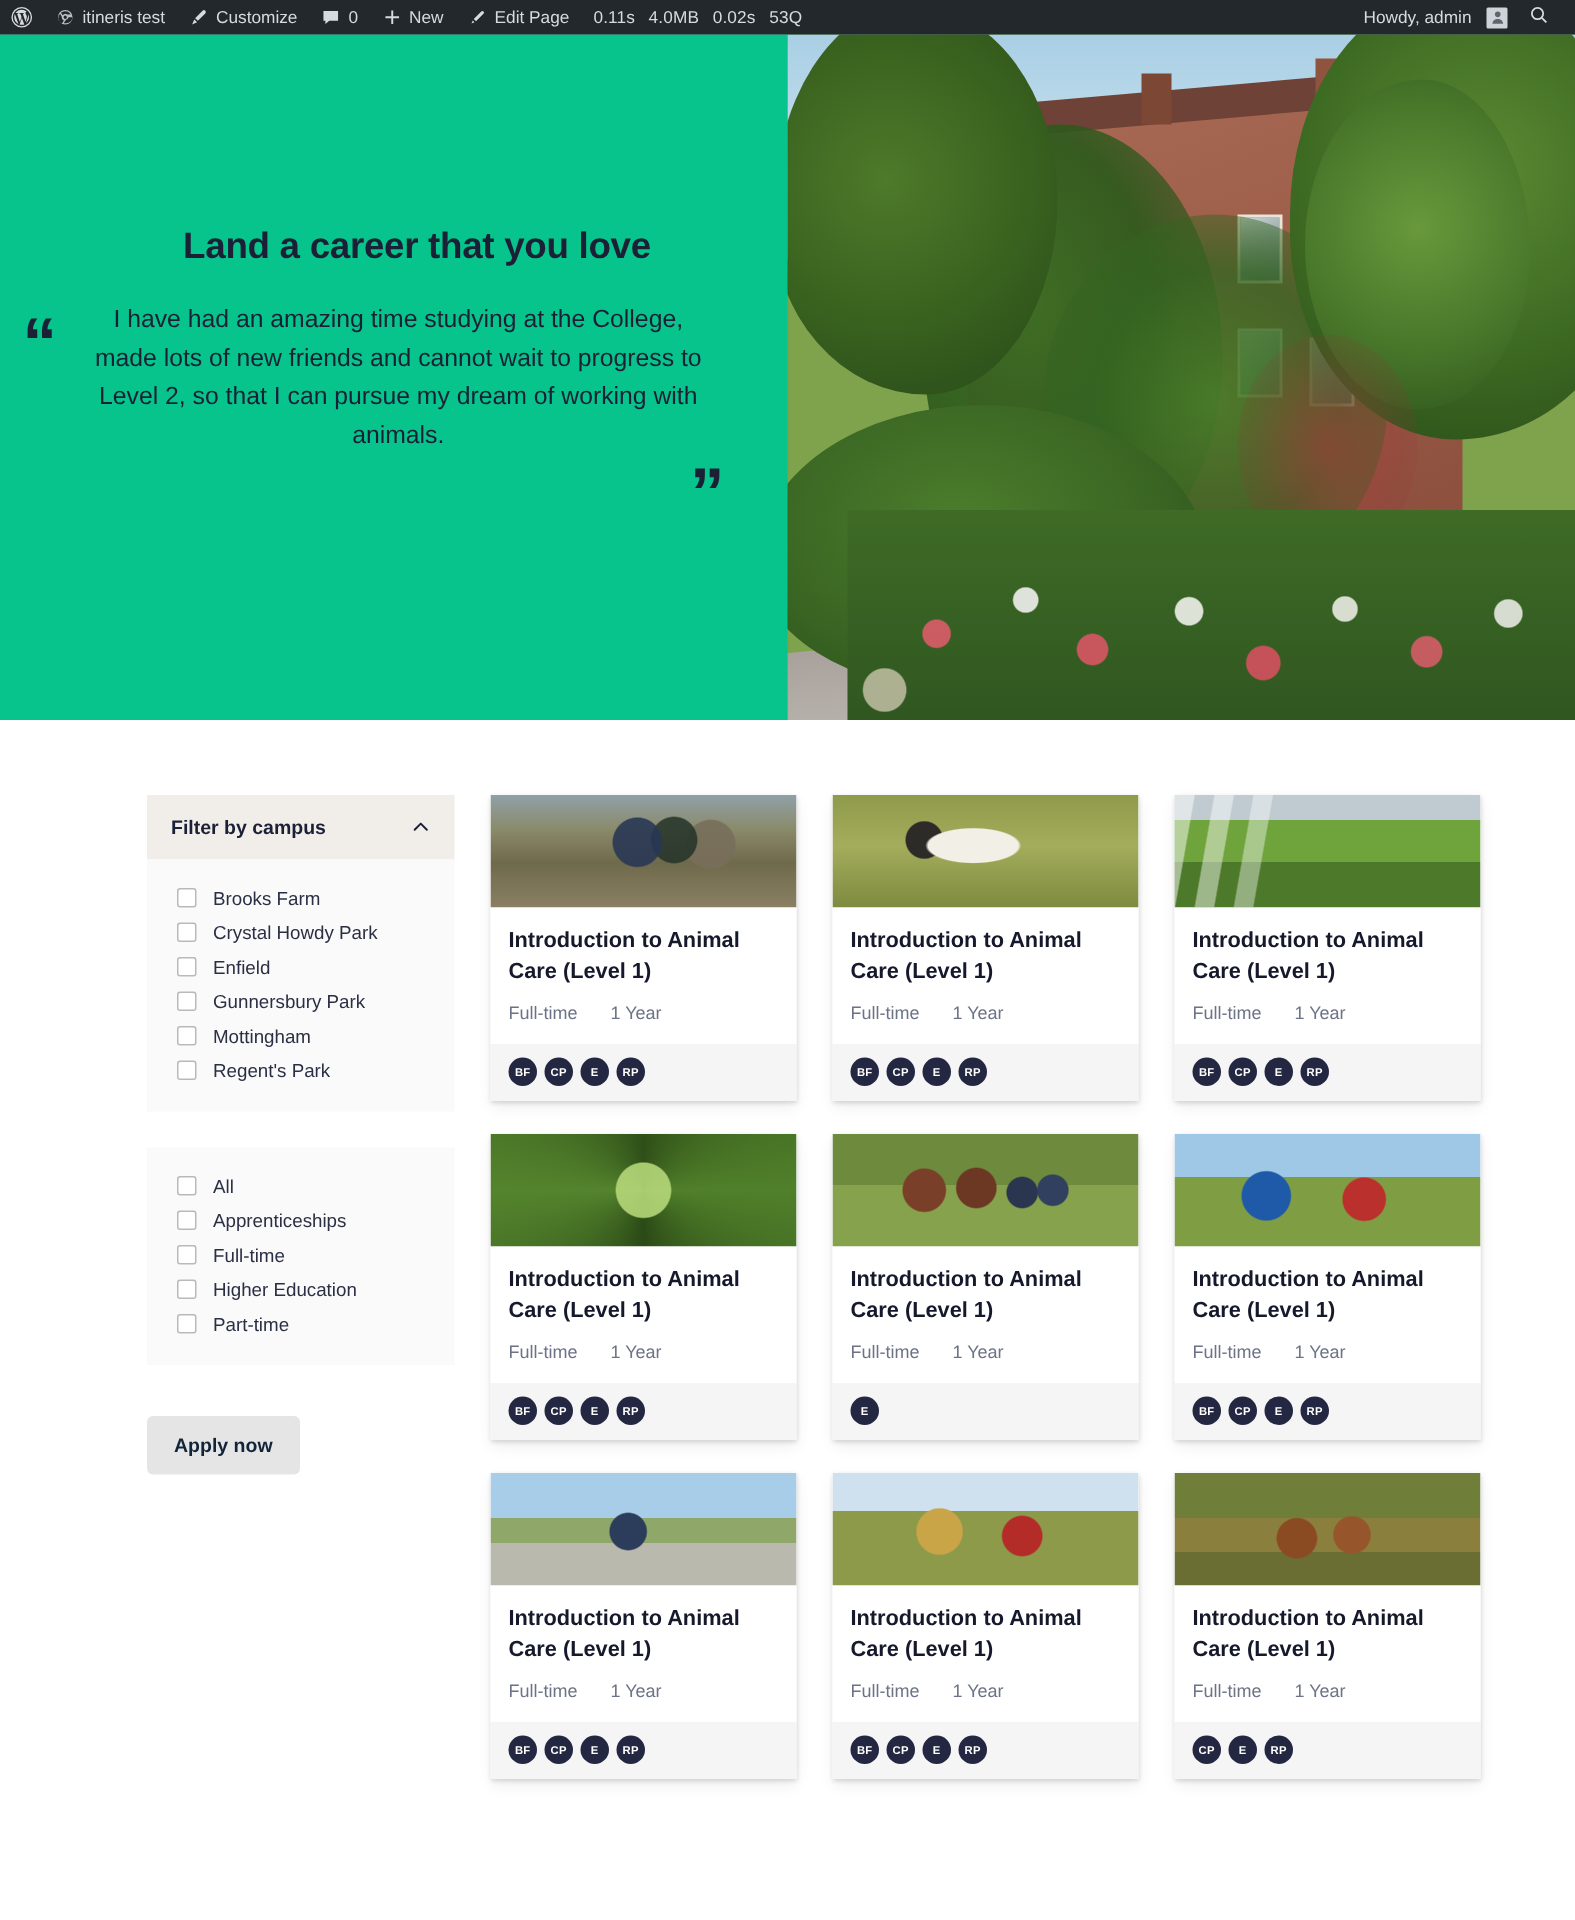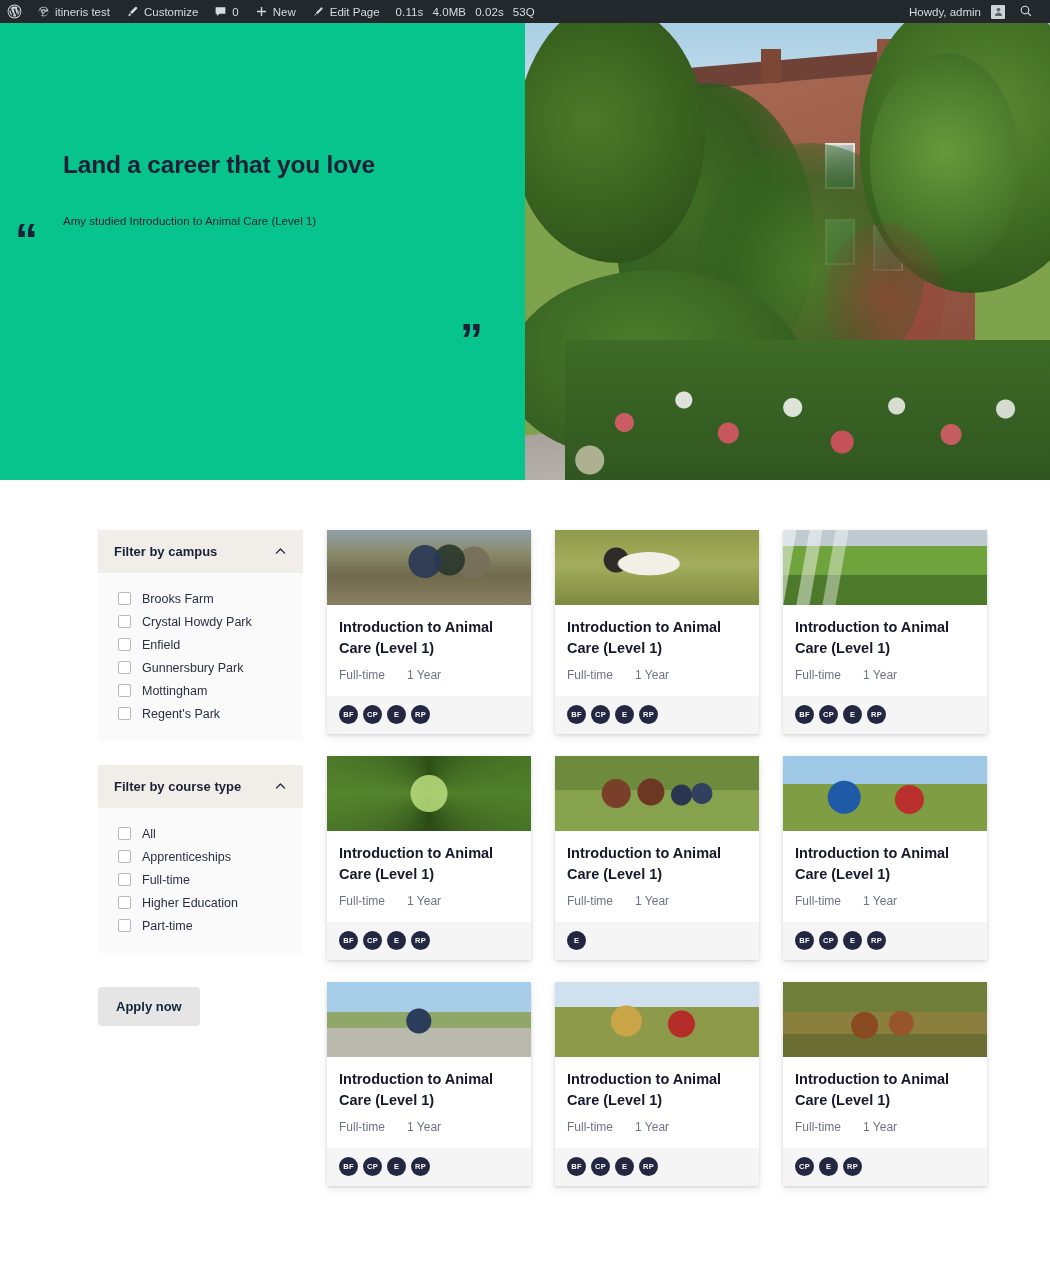"Land a career that you" .hero { text-align: none -> center }
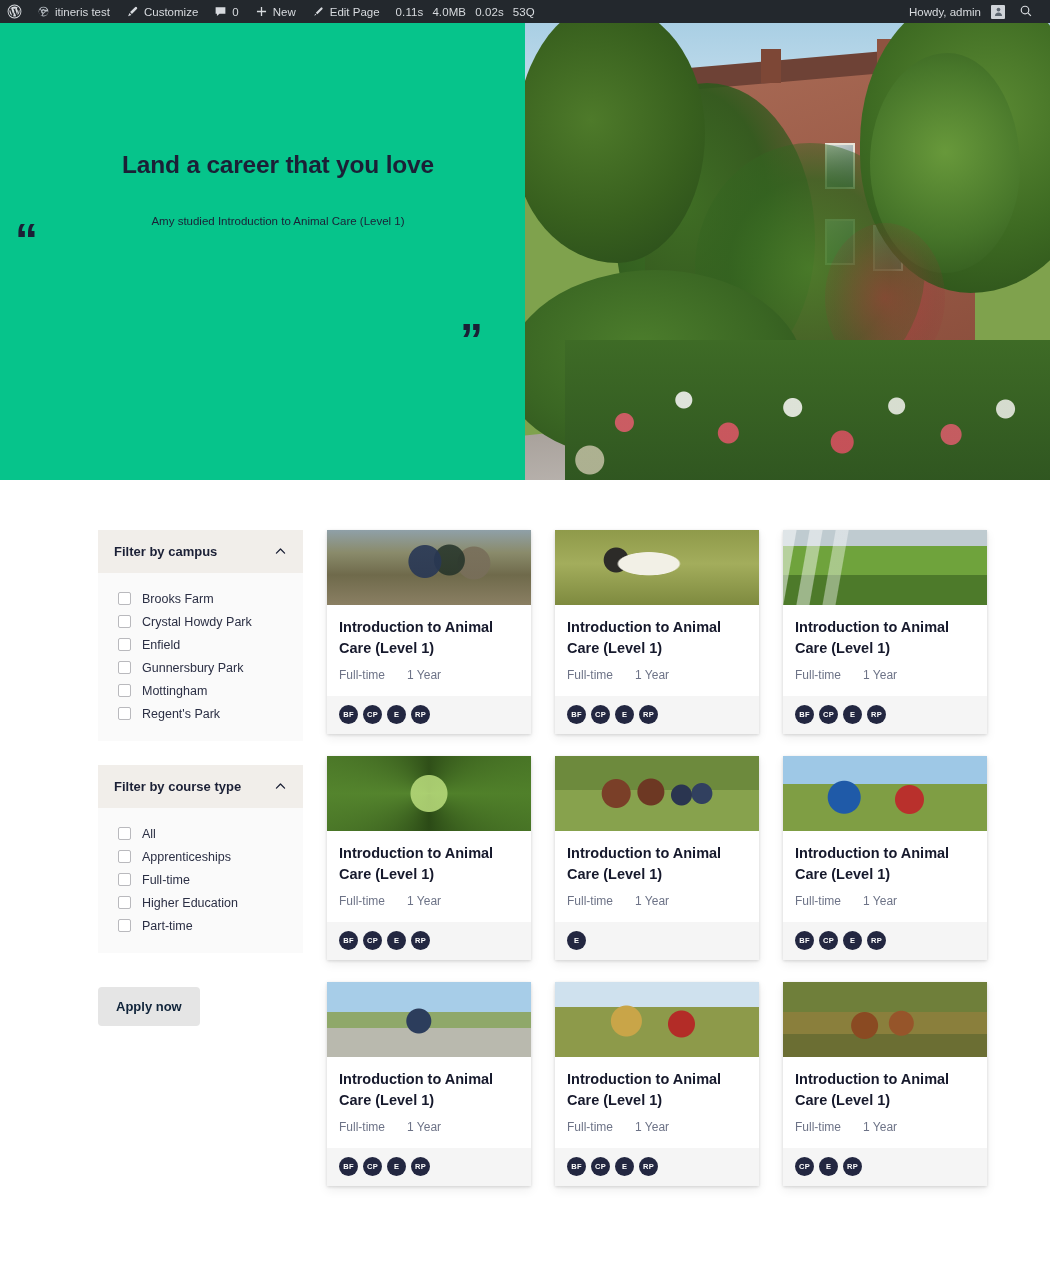"I have had an amazing" p.quote-text { html: none -> <p>I have had an amazing time studying at the College, made lots of new friends and cannot wait to progress to Level 2, so that I can pursue my dream of working with animals.</p> }
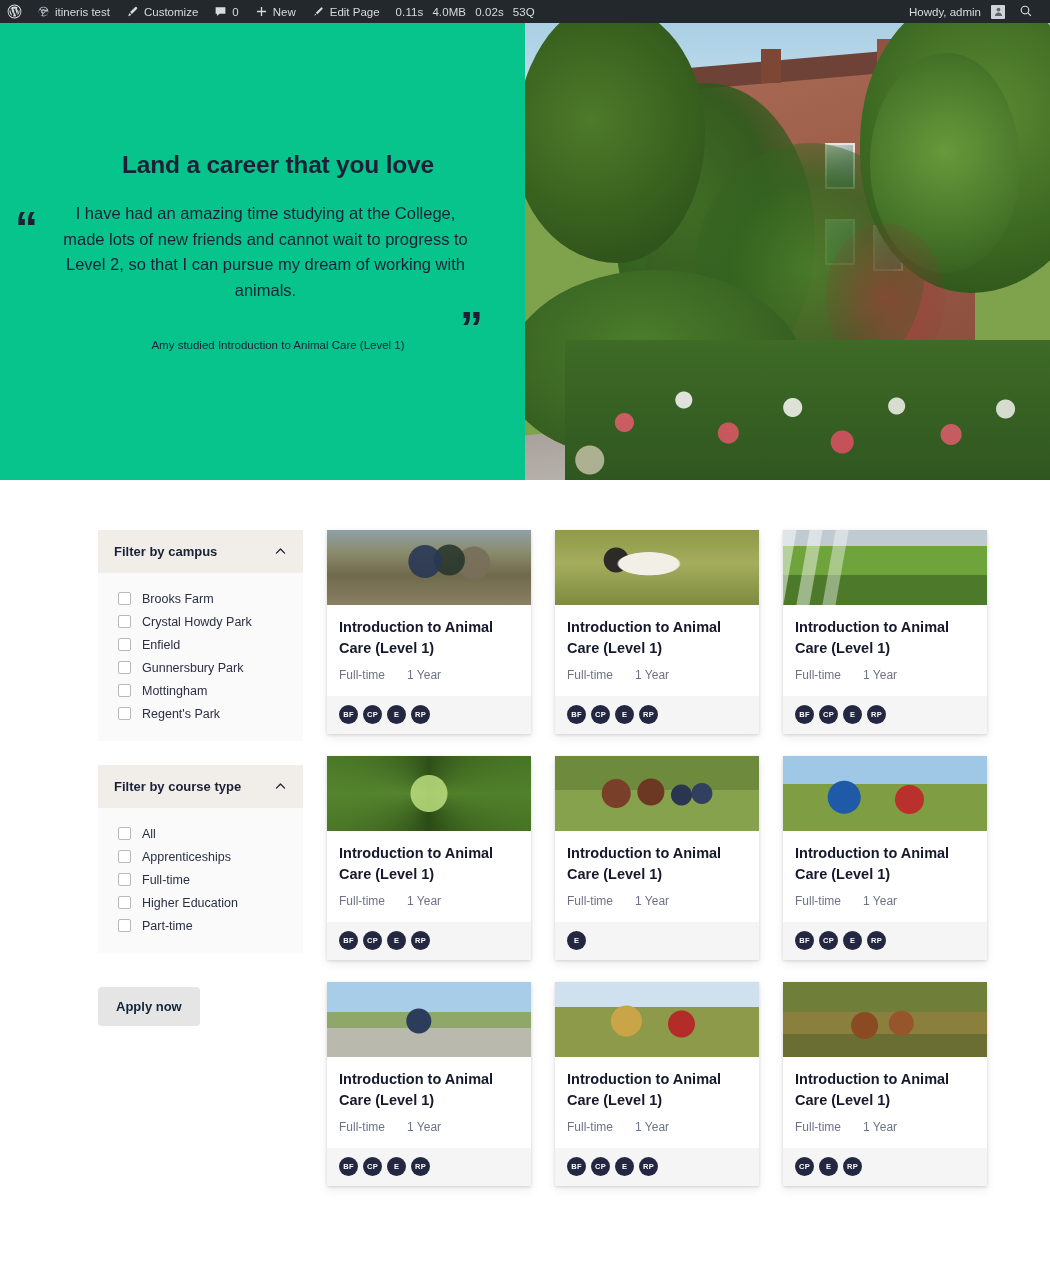"Amy studied Introduction to Animal" p.quote-attr { html: <p>Amy studied Introduction to Animal Care (Level 1)</p> -> none }
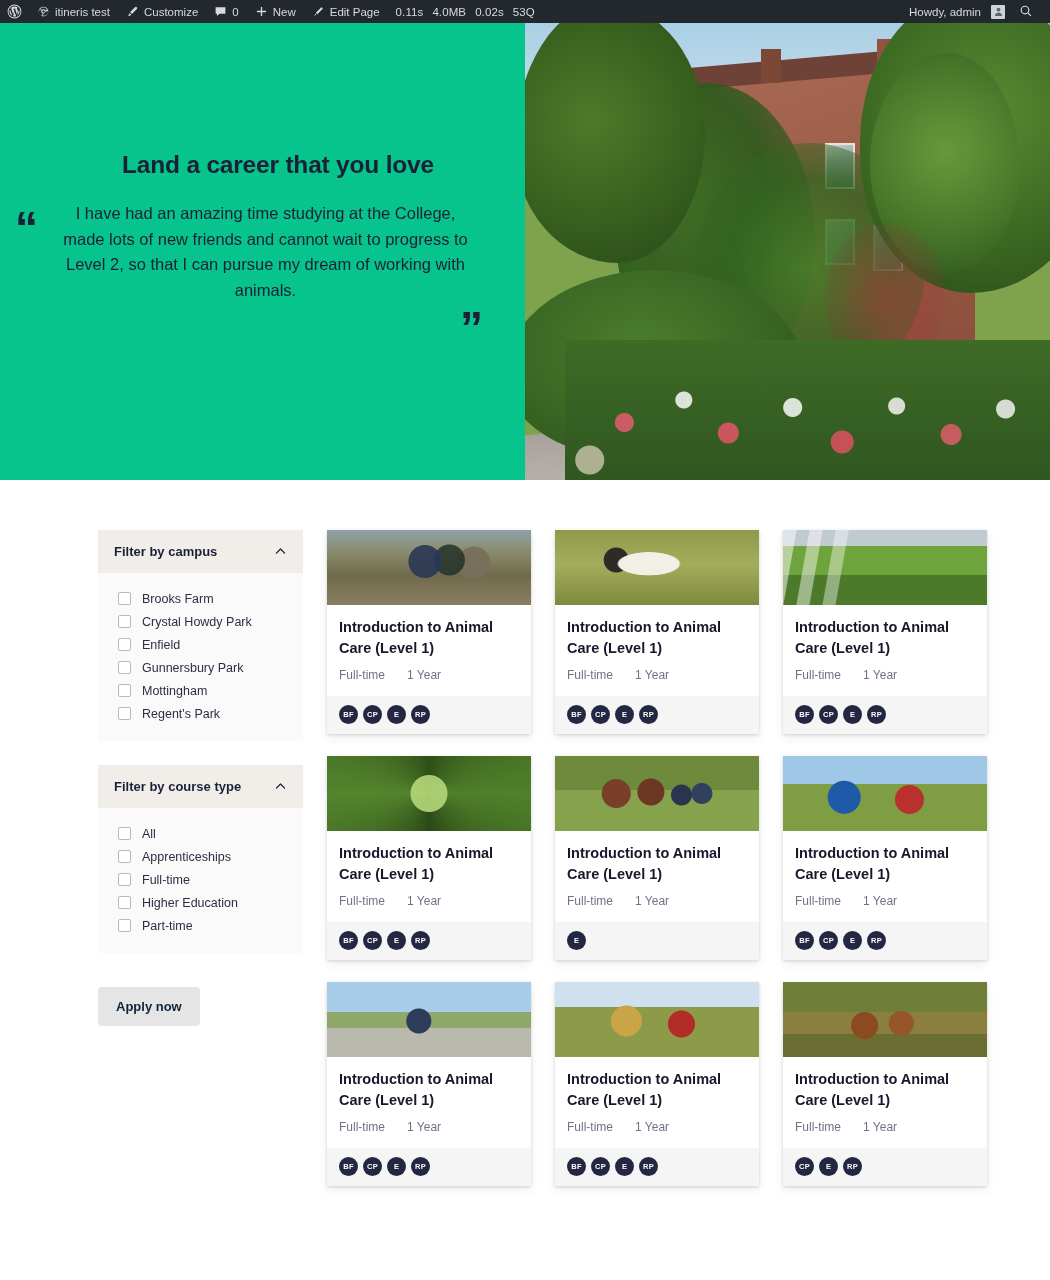"Filter by course type" div.filter-head { html: <div> <span>Filter by course type</span> <span> <svg> <path></path> </svg> </span> </div> -> none }
